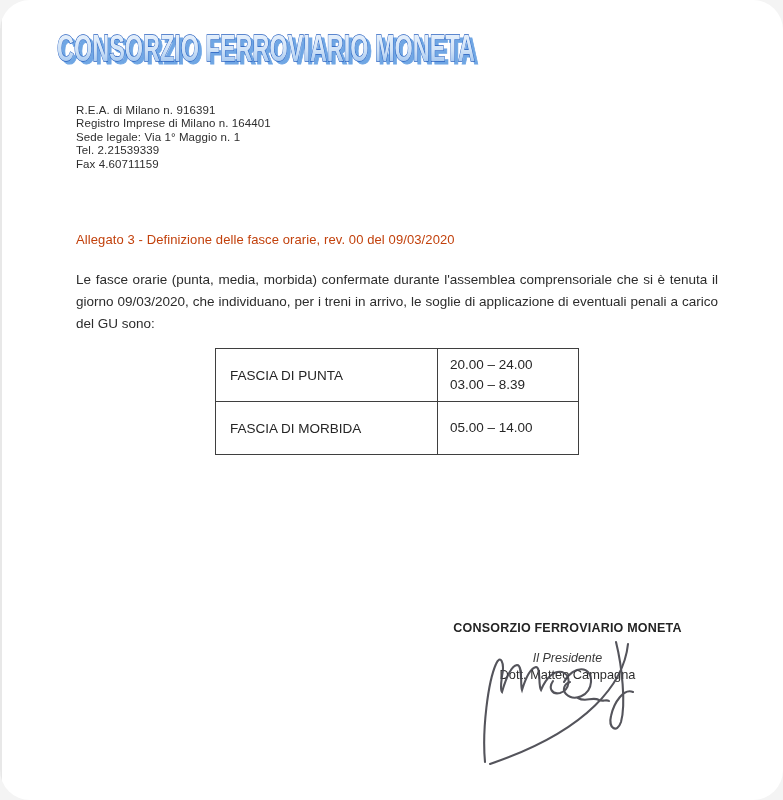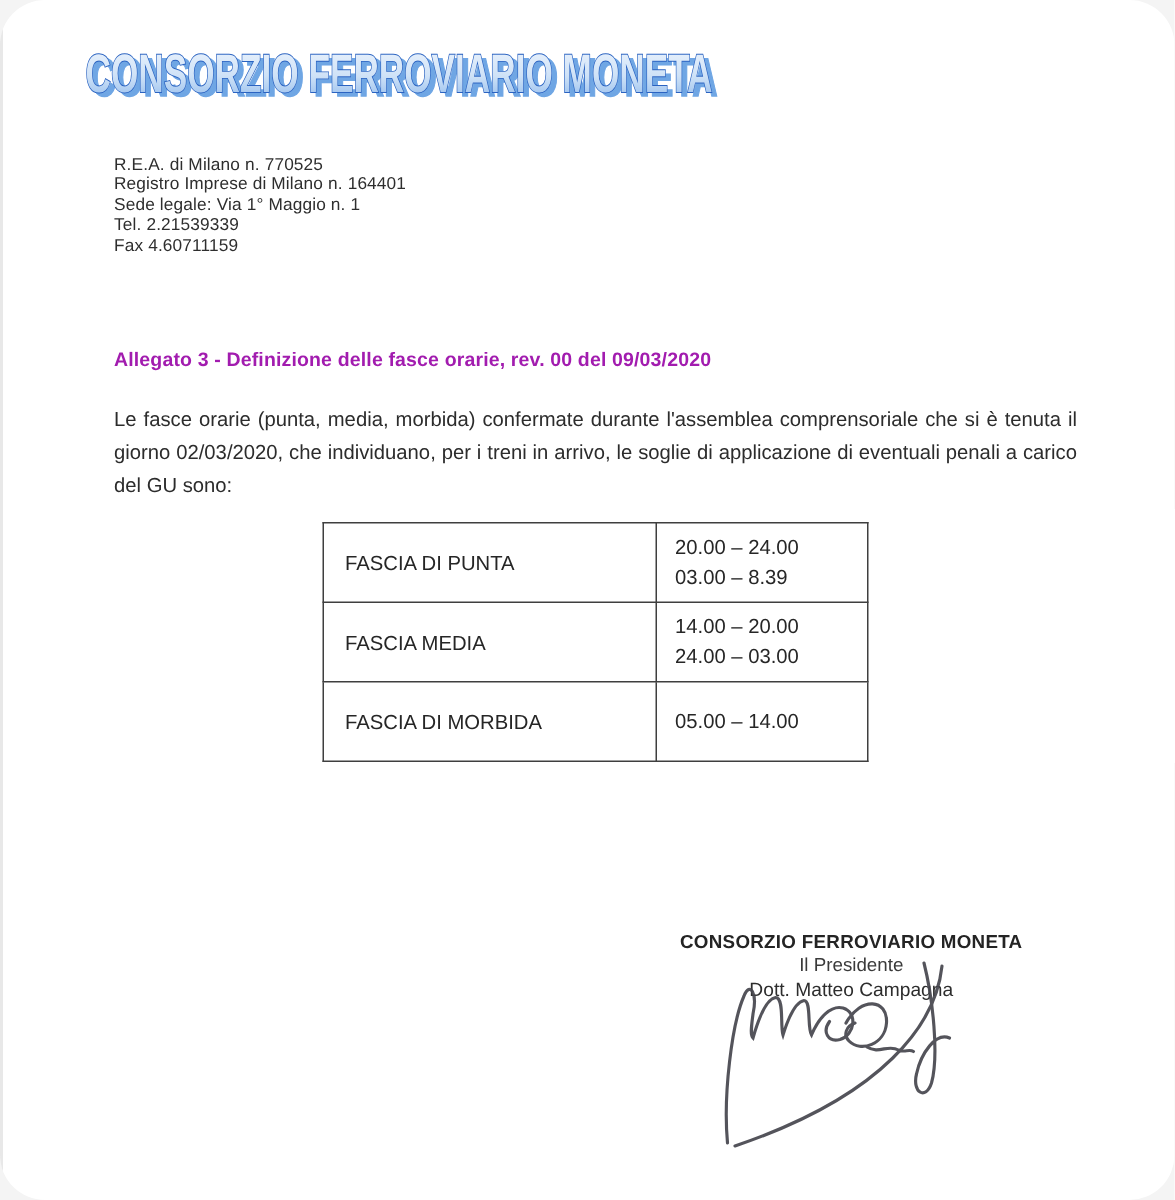"R.E.A. di Milano n. 770525" div { text: 770525 -> 916391 }
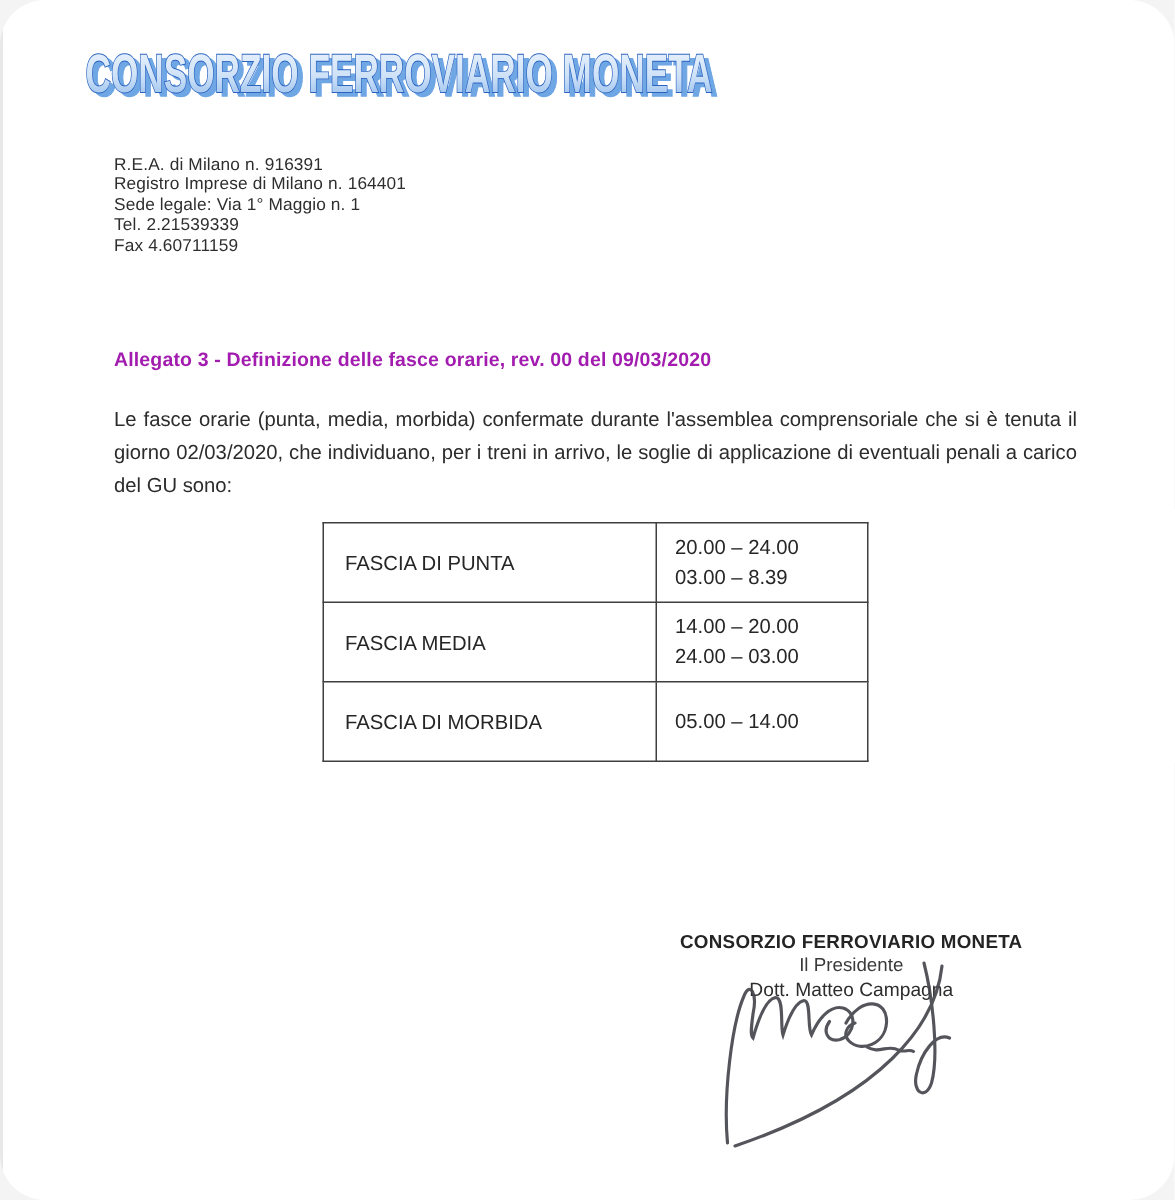"Allegato 3 - Definizione delle" .doc-heading { color: #a21caf -> #c2410c; font-weight: bold -> normal }
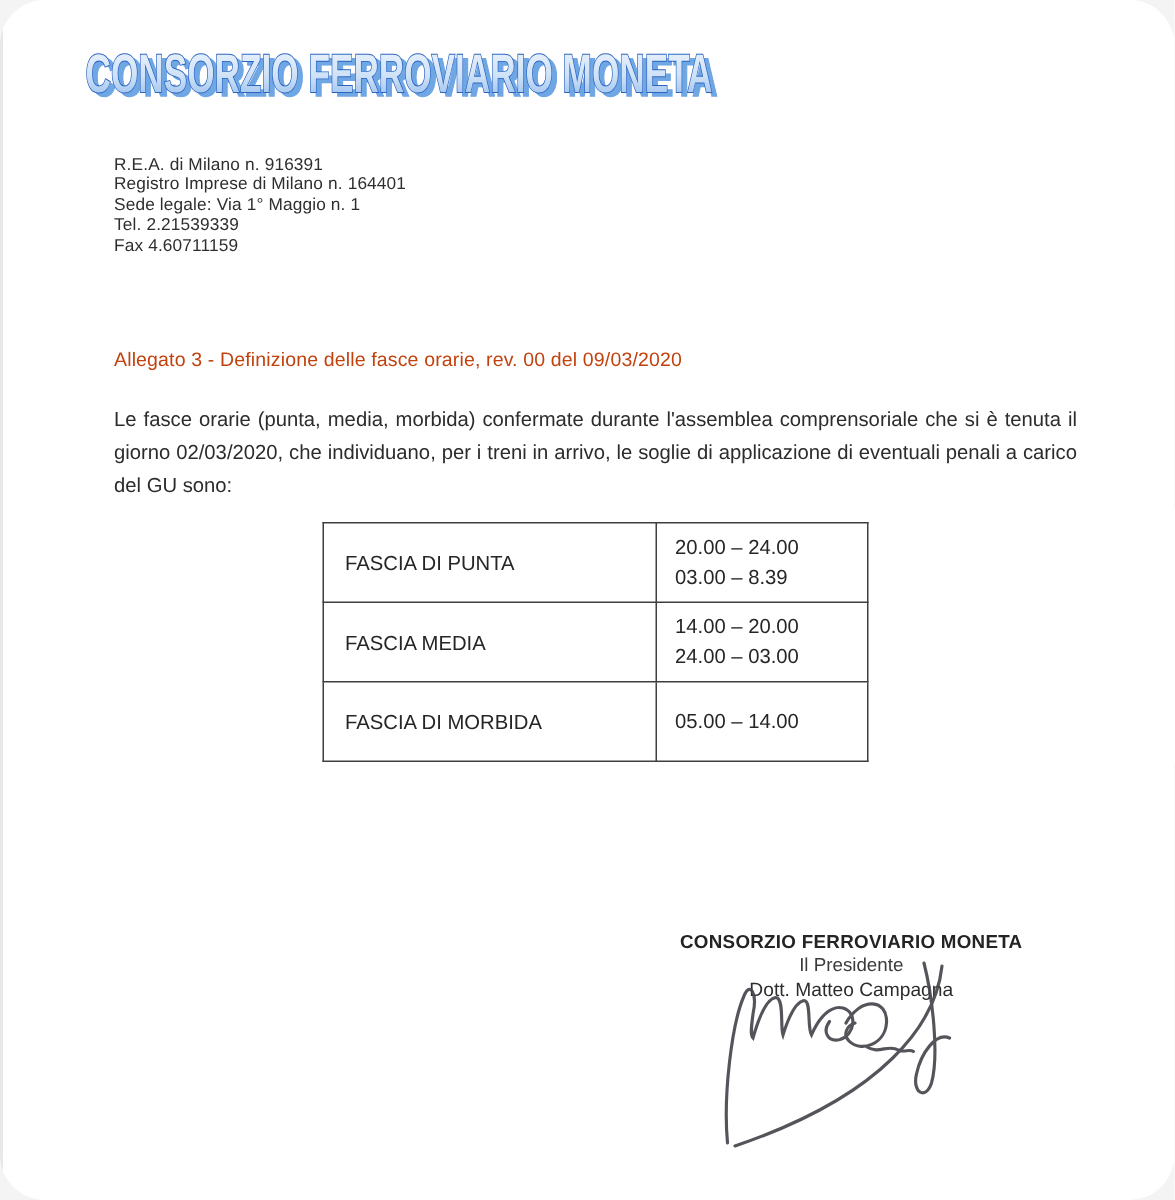"Le fasce orarie (punta, media," div.doc-paragraph { text: 02/03/2020 -> 09/03/2020 }
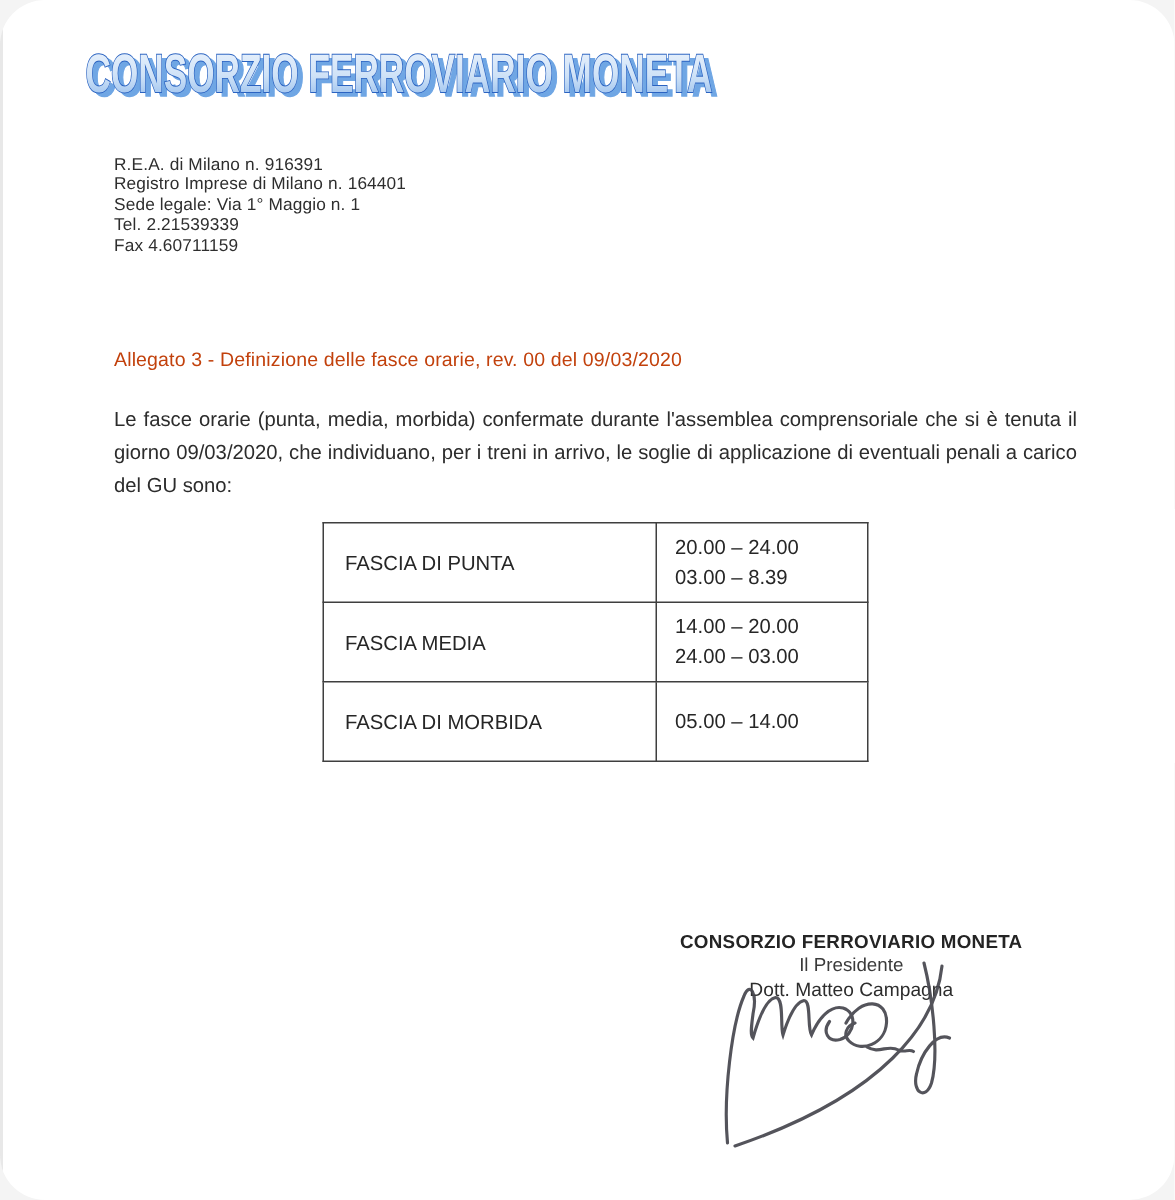"FASCIA MEDIA" tr { html: <tr> <td>FASCIA MEDIA</td> <td> <div>14.00 – 20.00</div> <div>24.00 – 03.00</div> </td> </tr> -> none }
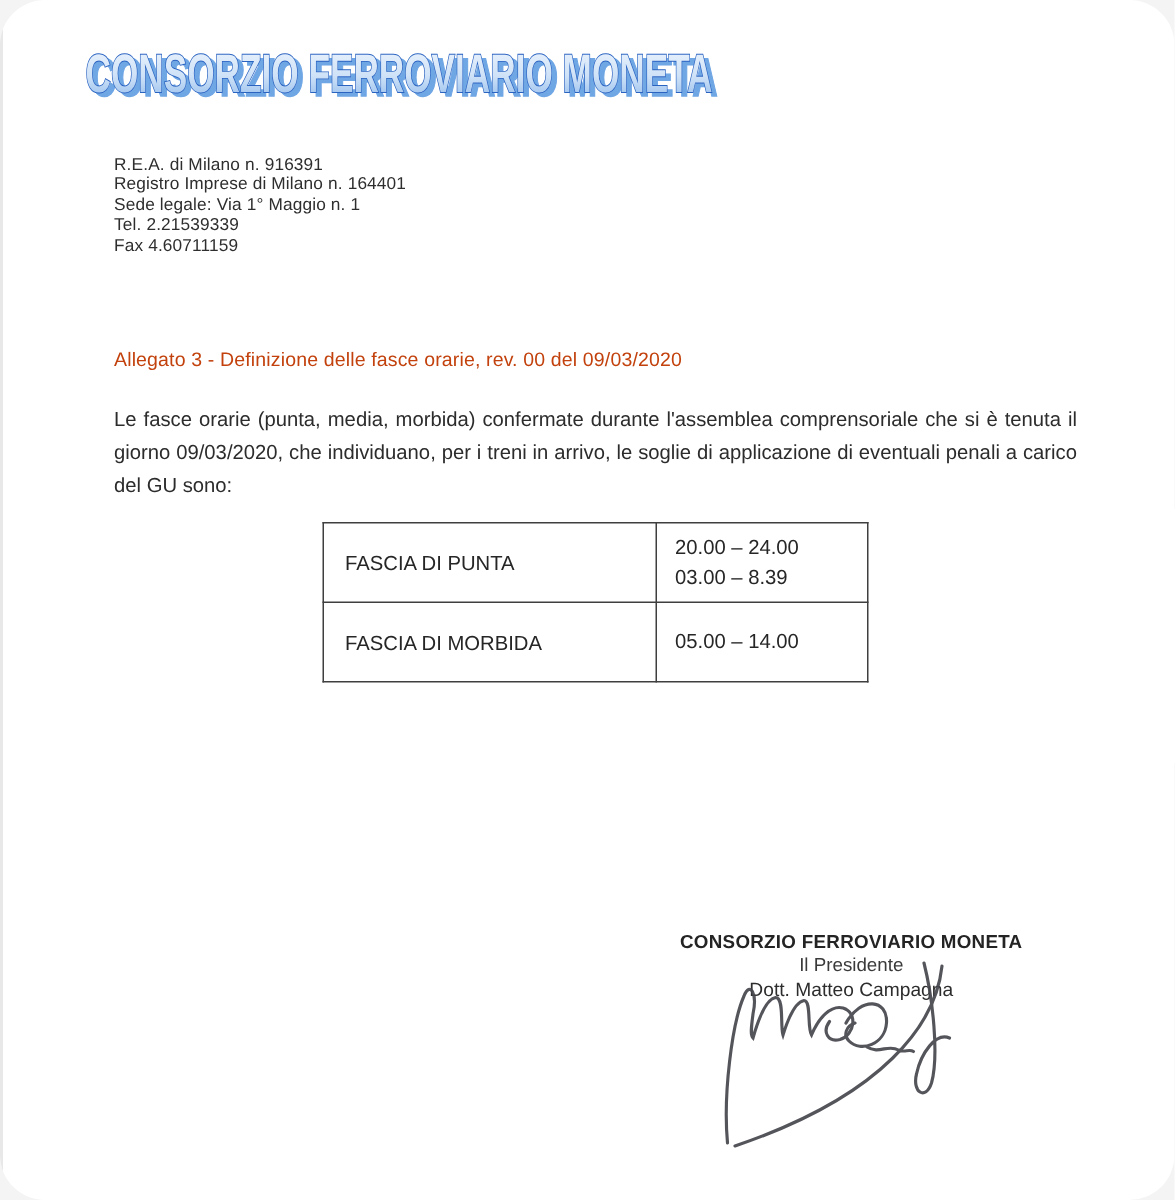"Il Presidente" .sig-role { font-style: none -> italic; margin-top: 1px -> 16px }
